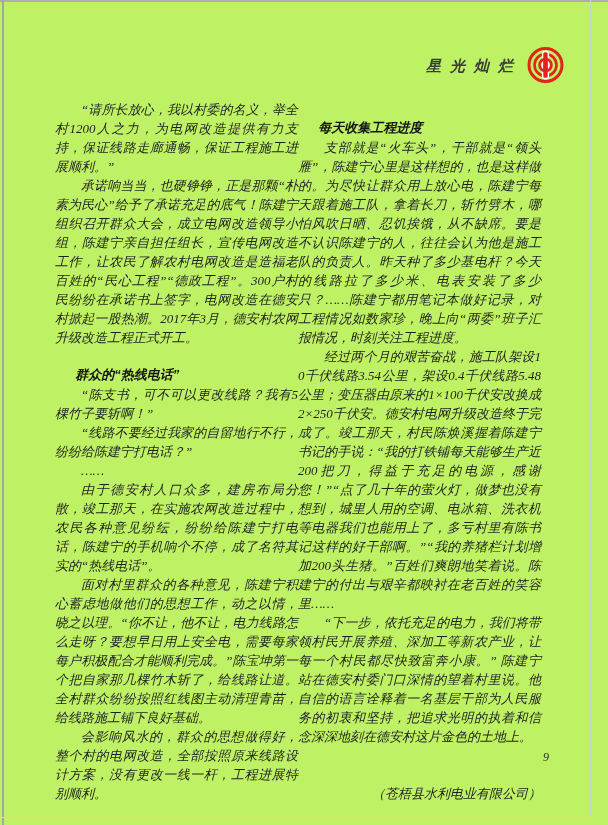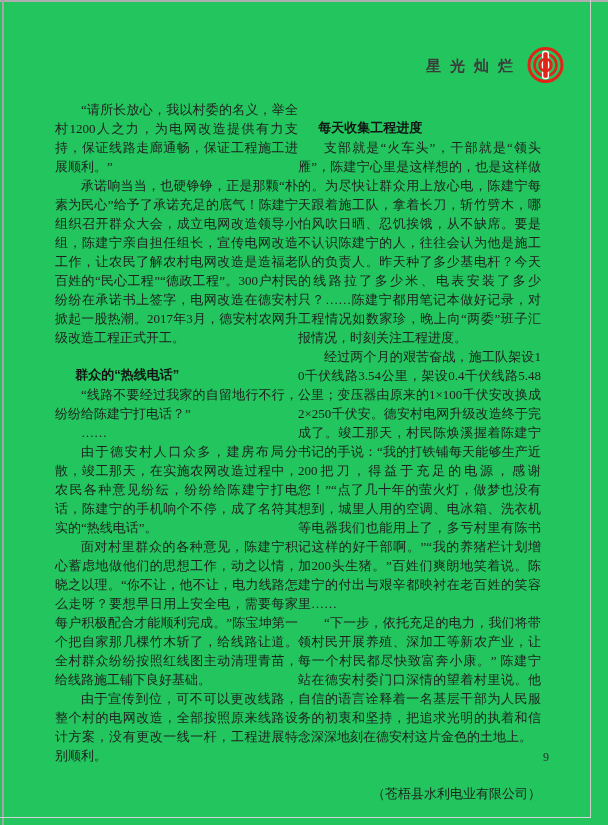"星光灿烂" .page { background: #22c55e -> #bef264; font-style: none -> italic }
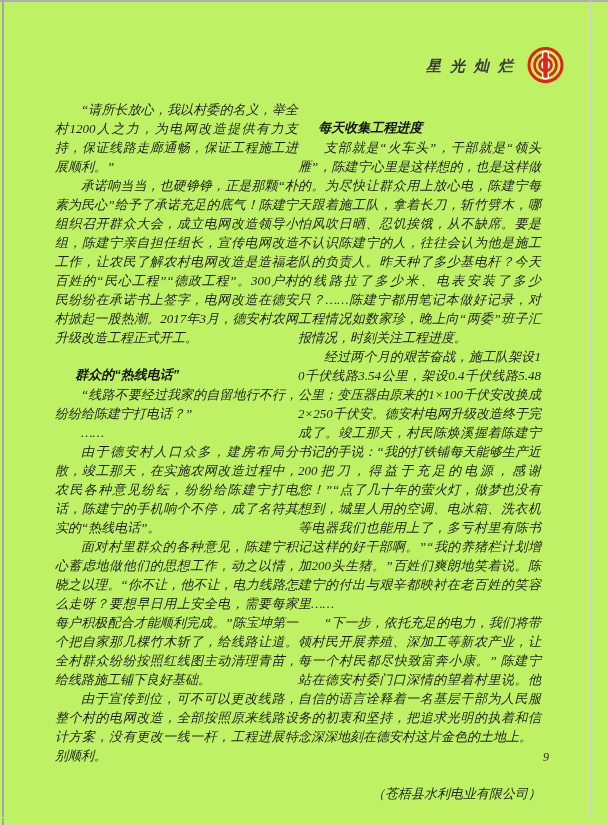"“陈支书，可不可以更改线路？我有5棵竹子要斩啊！”" p { html: none -> <p>“陈支书，可不可以更改线路？我有5棵竹子要斩啊！”</p> }
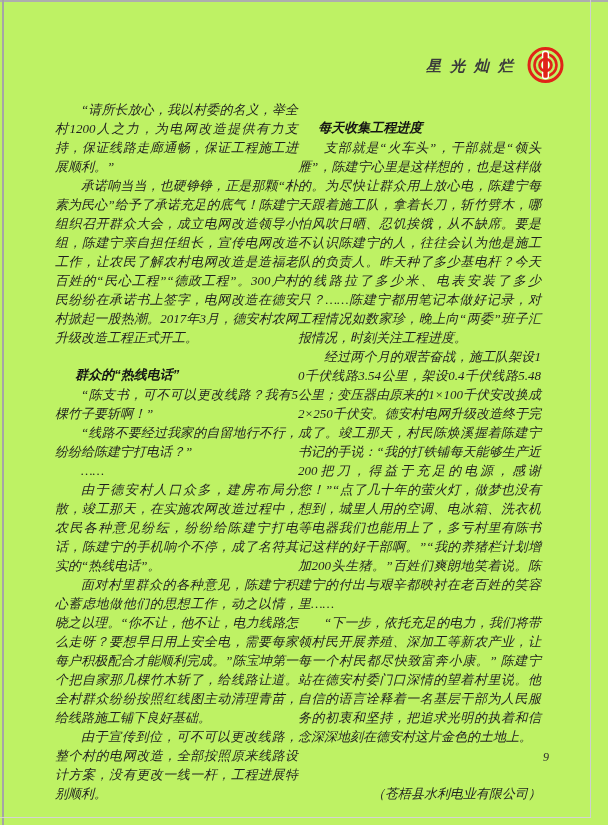"由于宣传到位，可不可以更改线路，整个村的电网改造，全部按照原来线路设计方案，没有" p { text: 由于宣传到位，可不可以更改线路 -> 会影响风水的，群众的思想做得好 }
